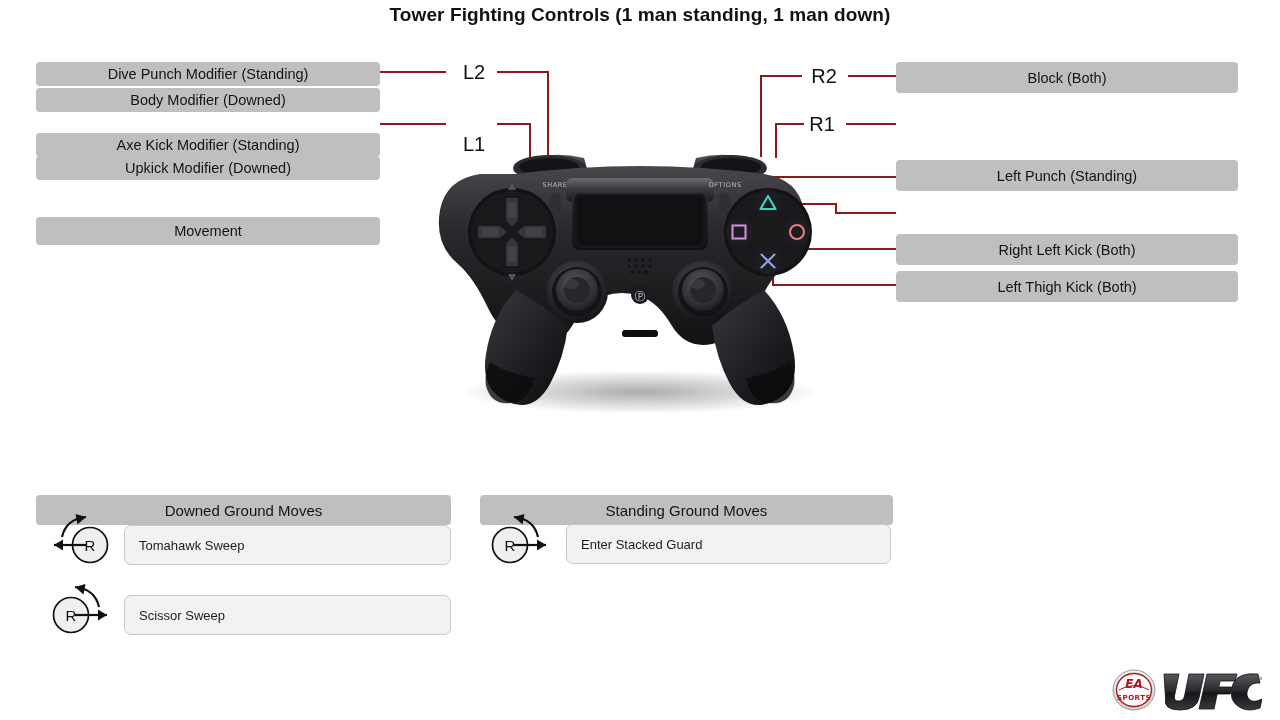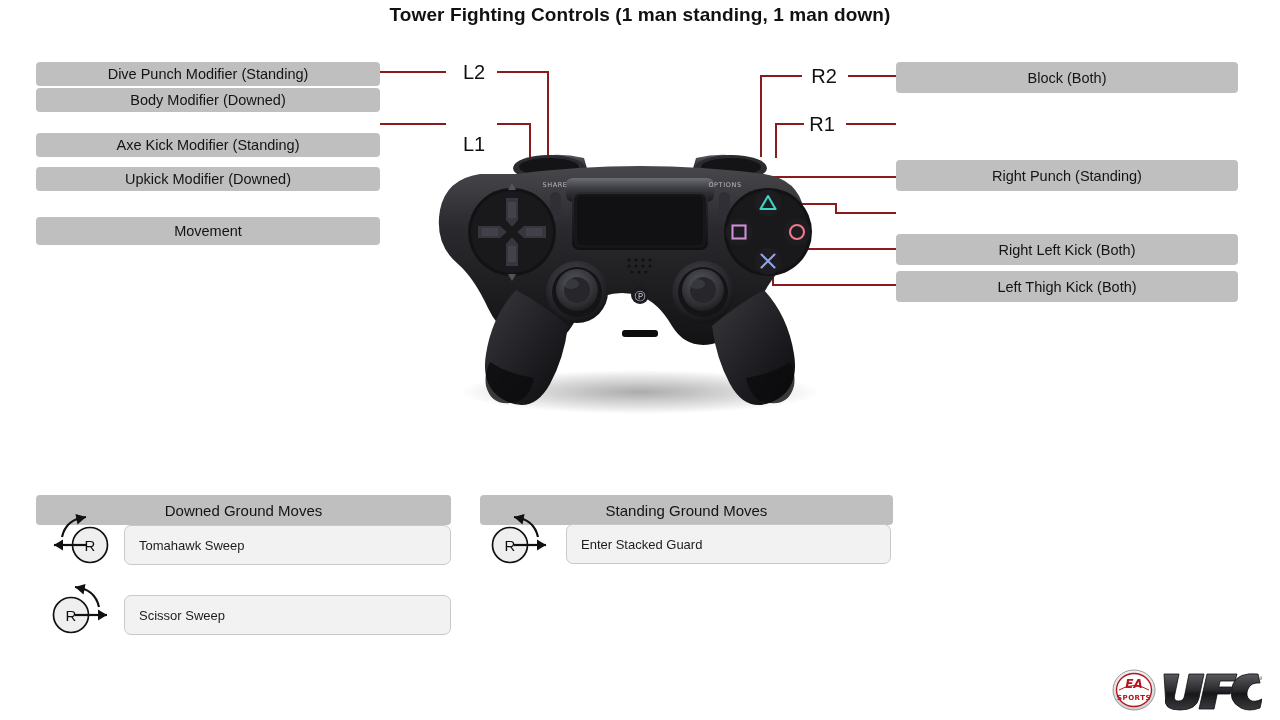"Upkick Modifier (Downed)" div.chip { top: 167px -> 156px }
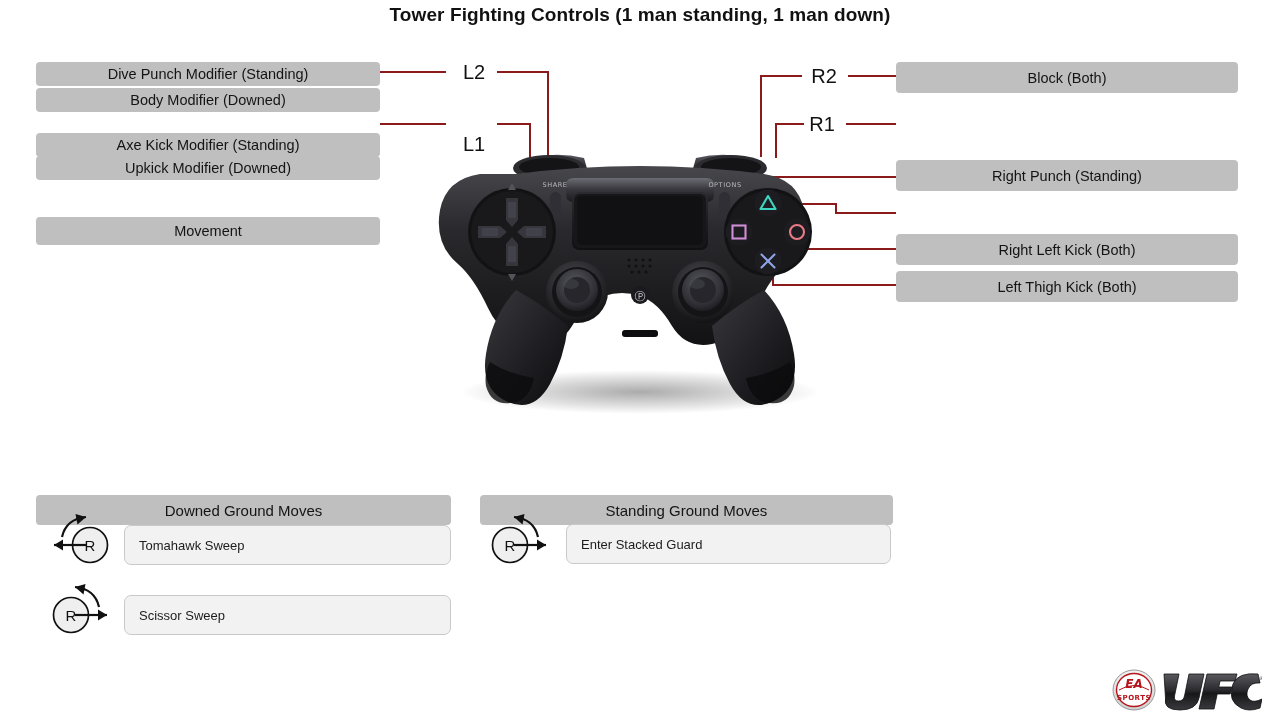"Right Punch (Standing)" div.chip { text: Right -> Left }
